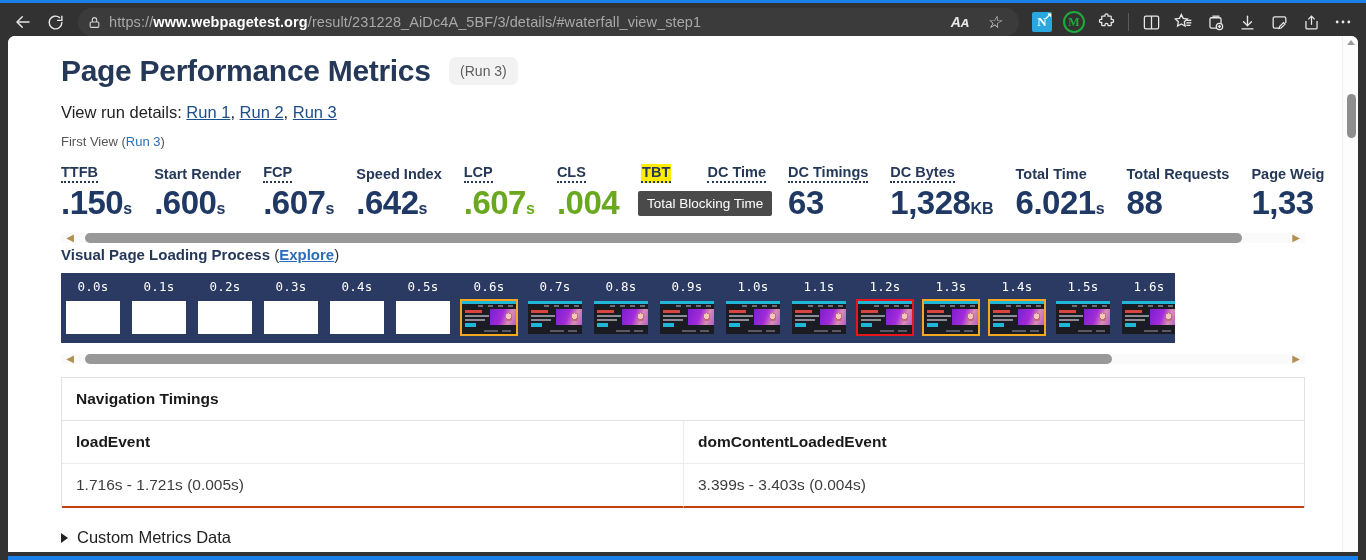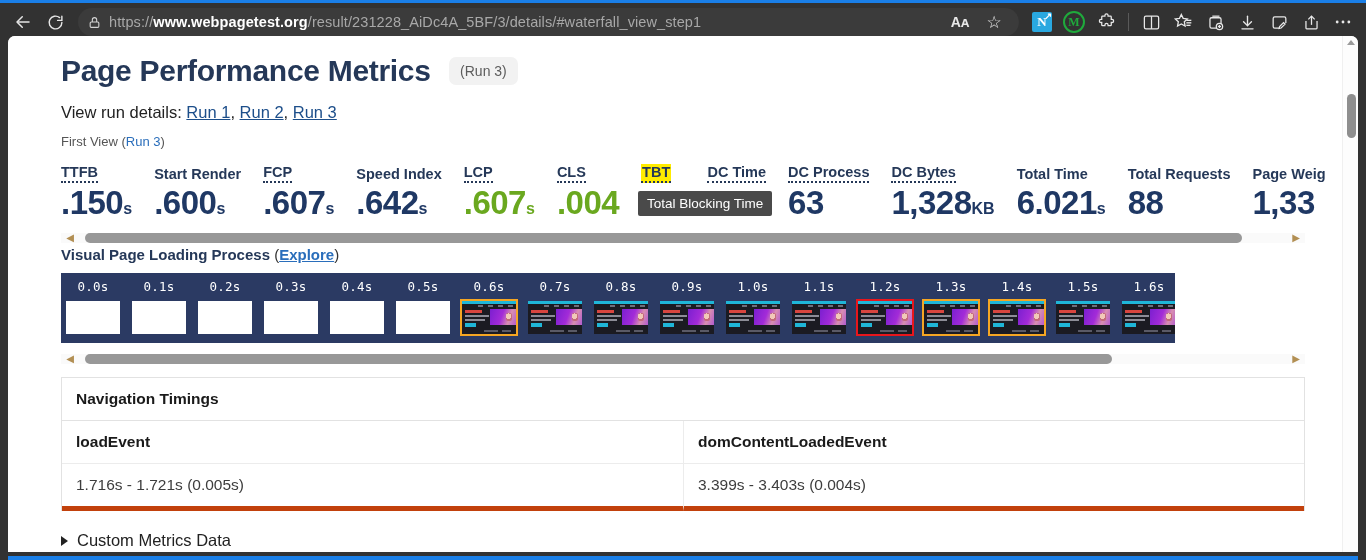"Aᴀ" .omni-actions { font-style: none -> italic }
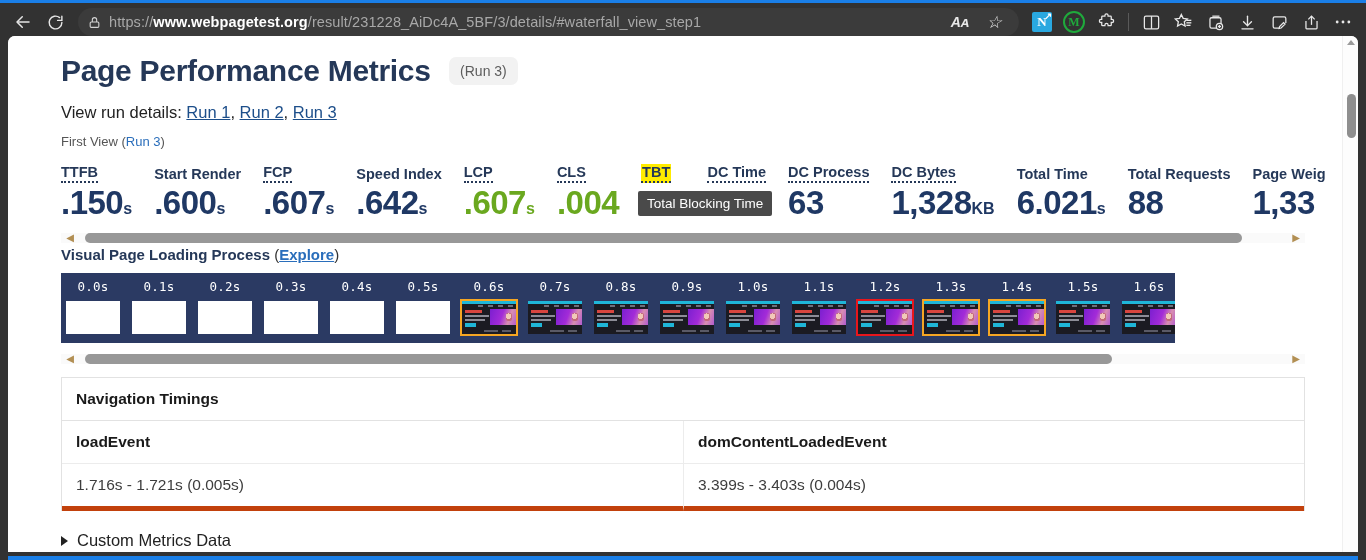"DC Process" div.lbl { text: Process -> Timings }
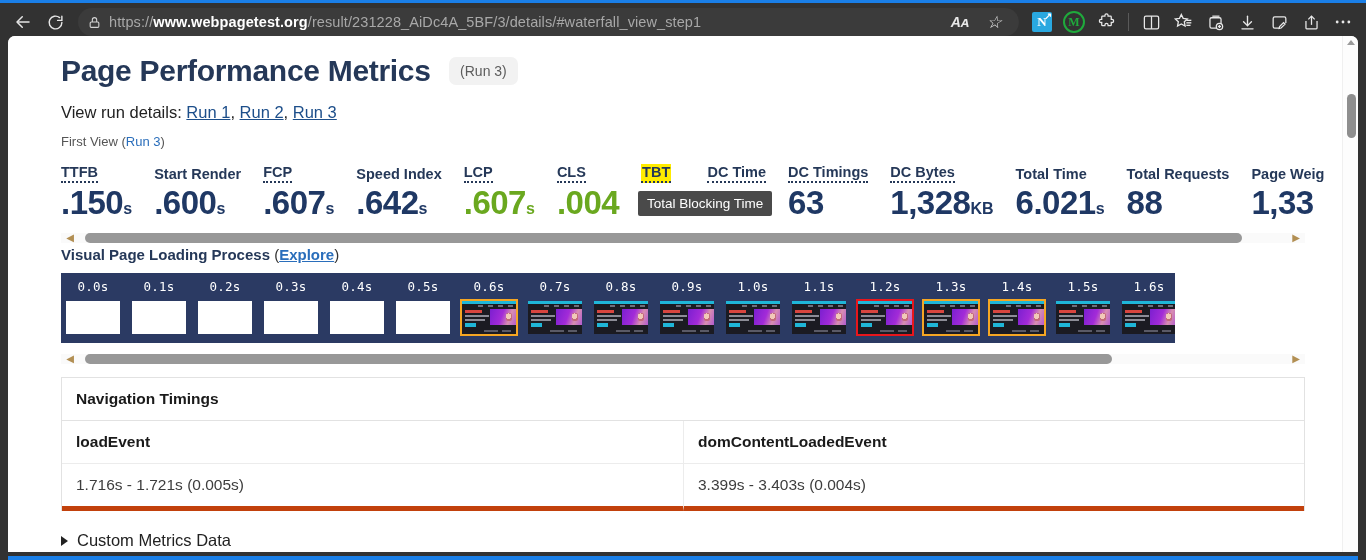"1.716s - 1.721s (0.005s)" .navtable .row.body .cell { border-bottom: 5px solid #c2410c -> 2px solid #c2410c }
